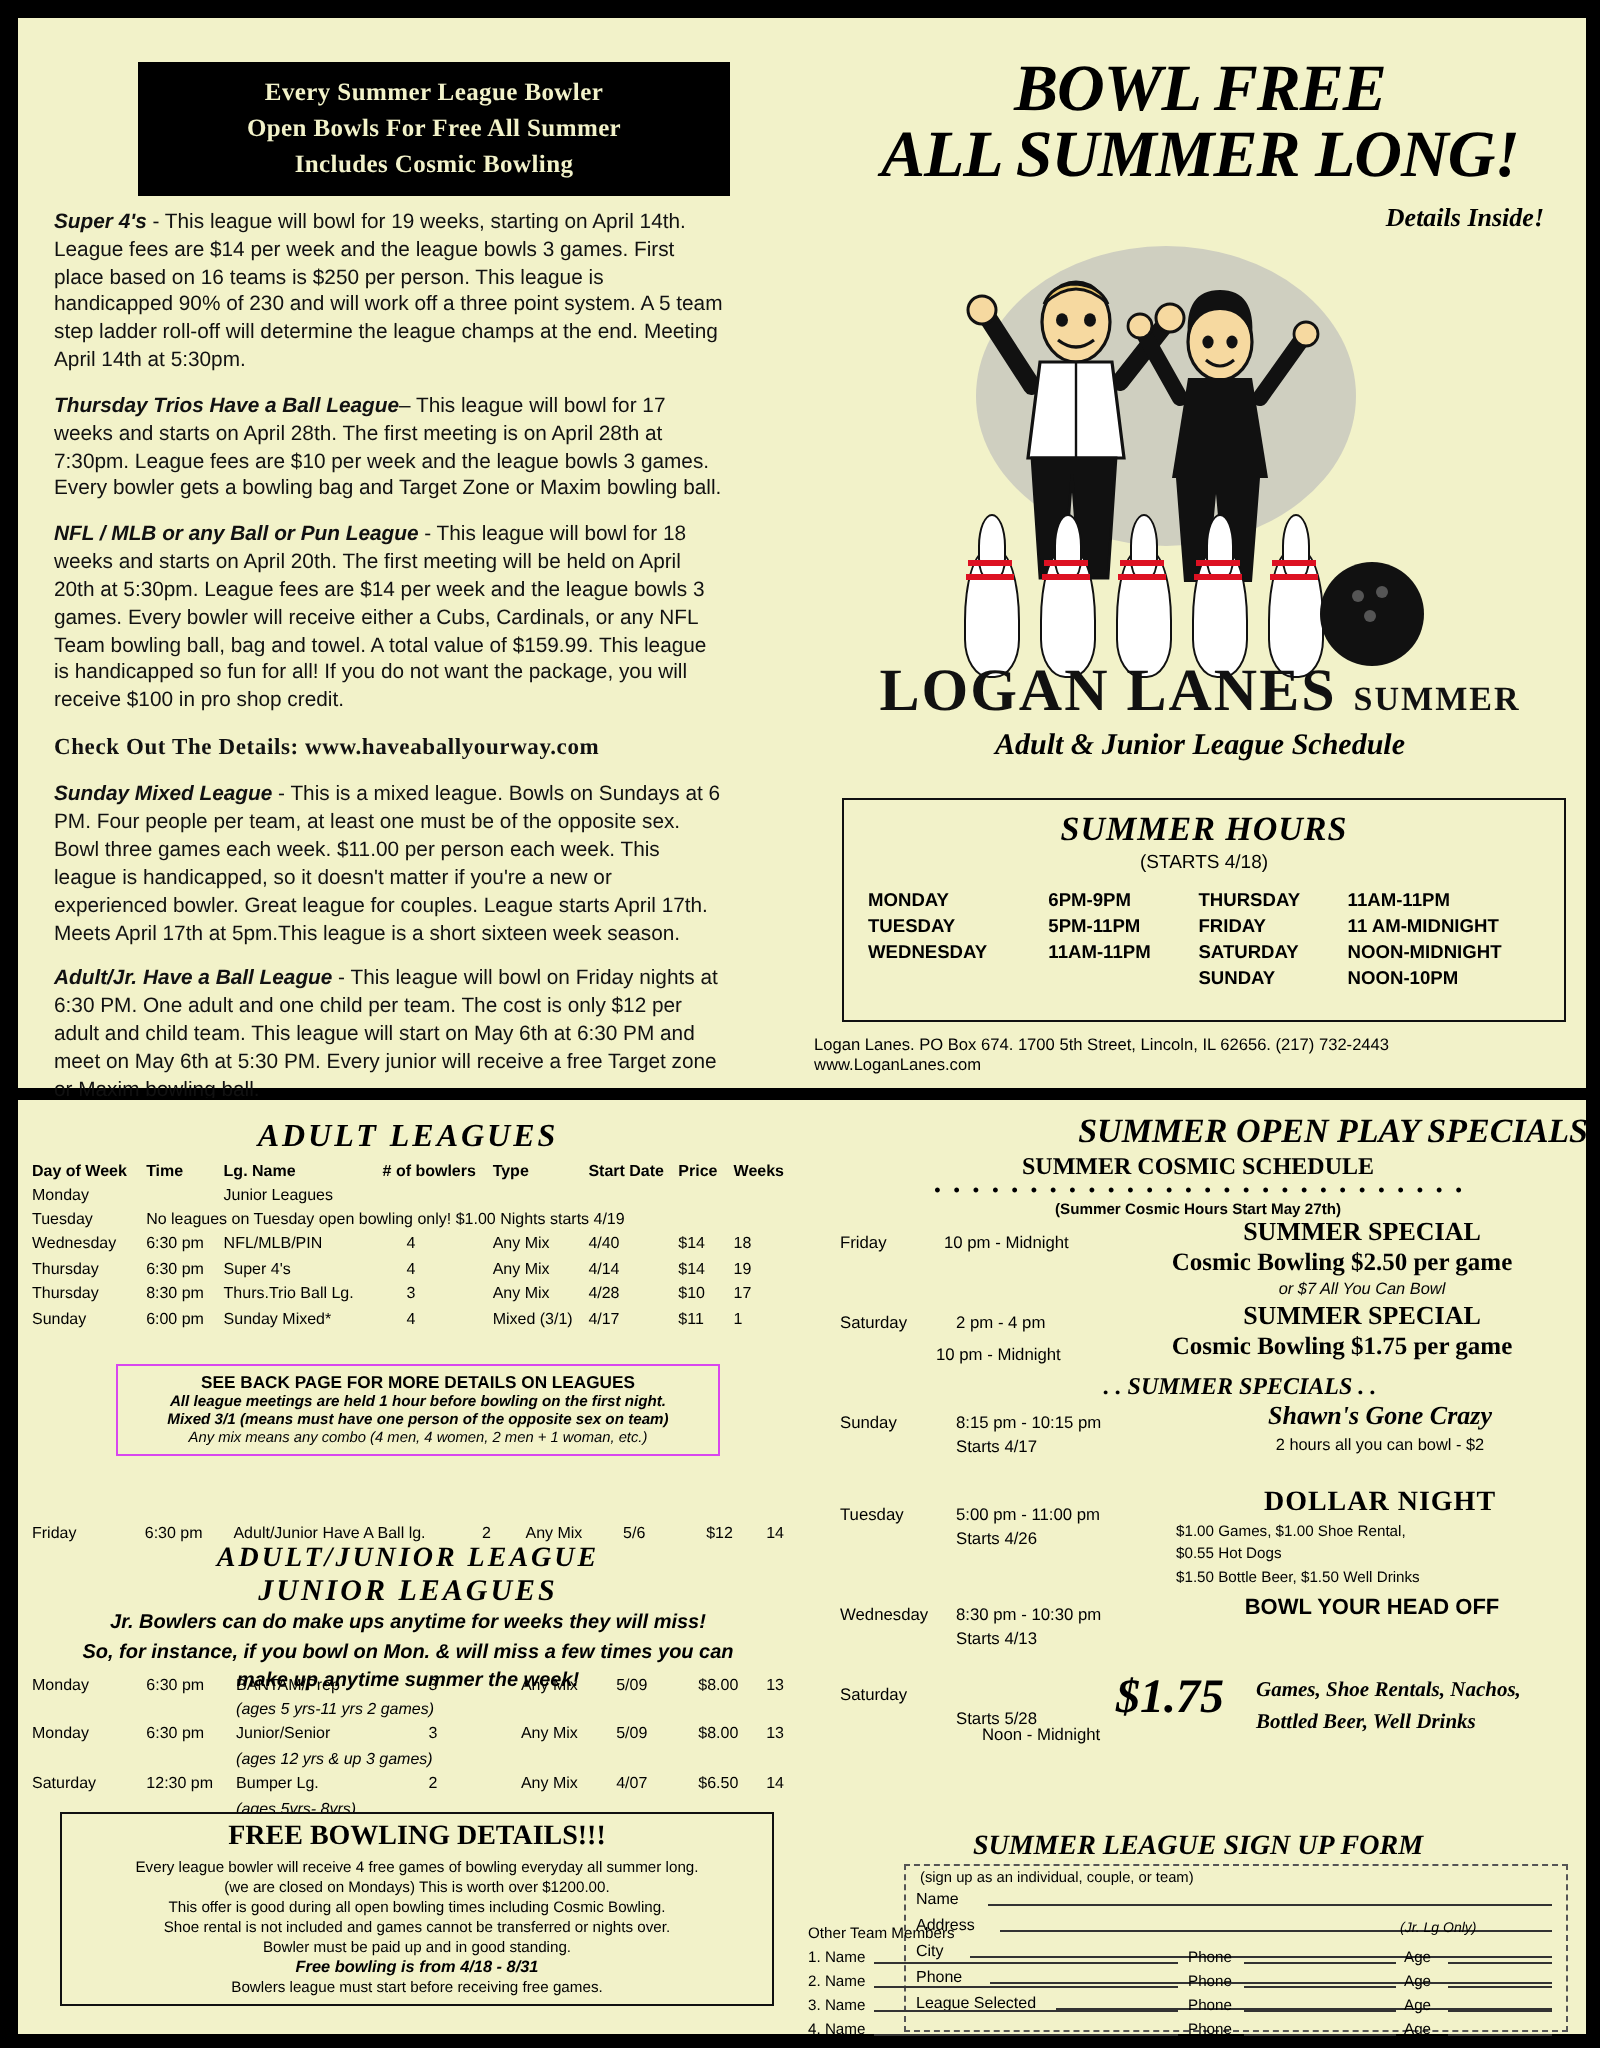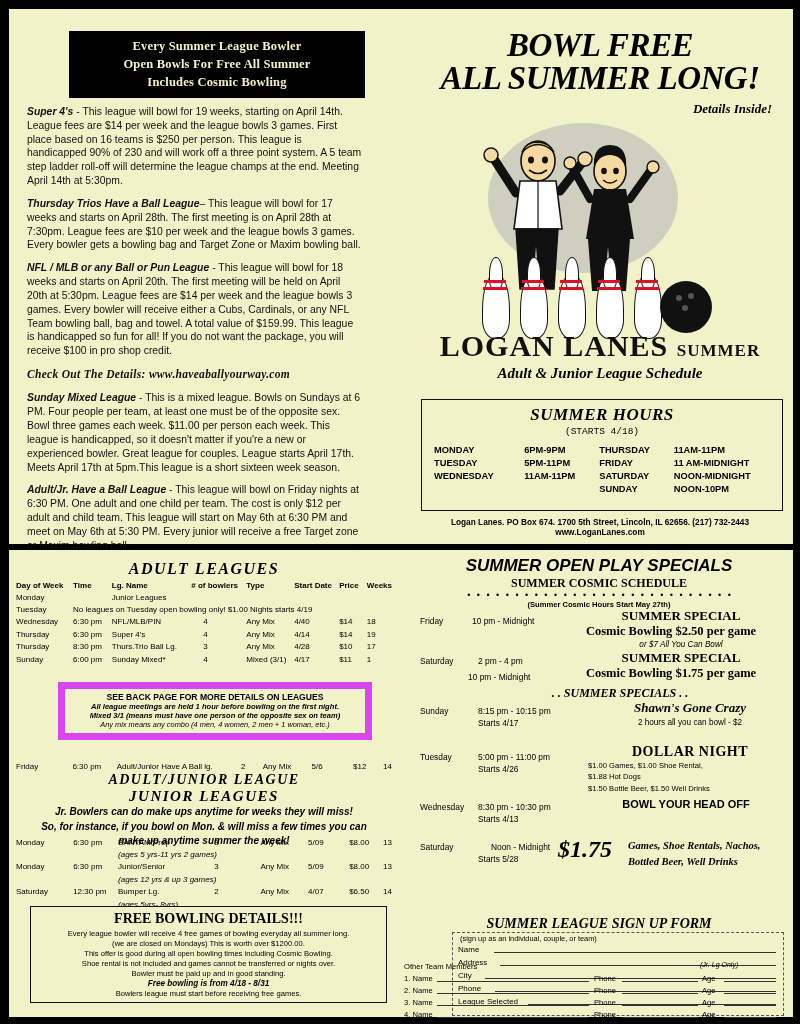"Check Out The Details:" .ckline { font-style: italic -> none }
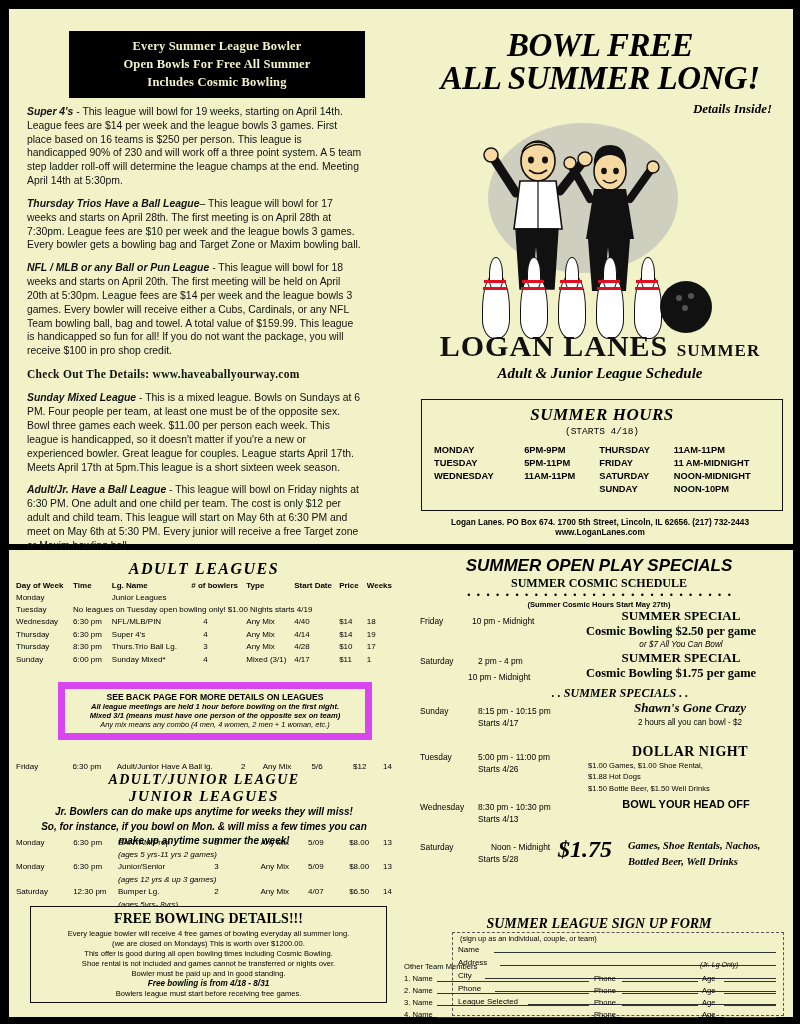"(STARTS 4/18)" .hours .starts { font-family: Liberation Mono, monospace -> Liberation Sans, sans-serif }
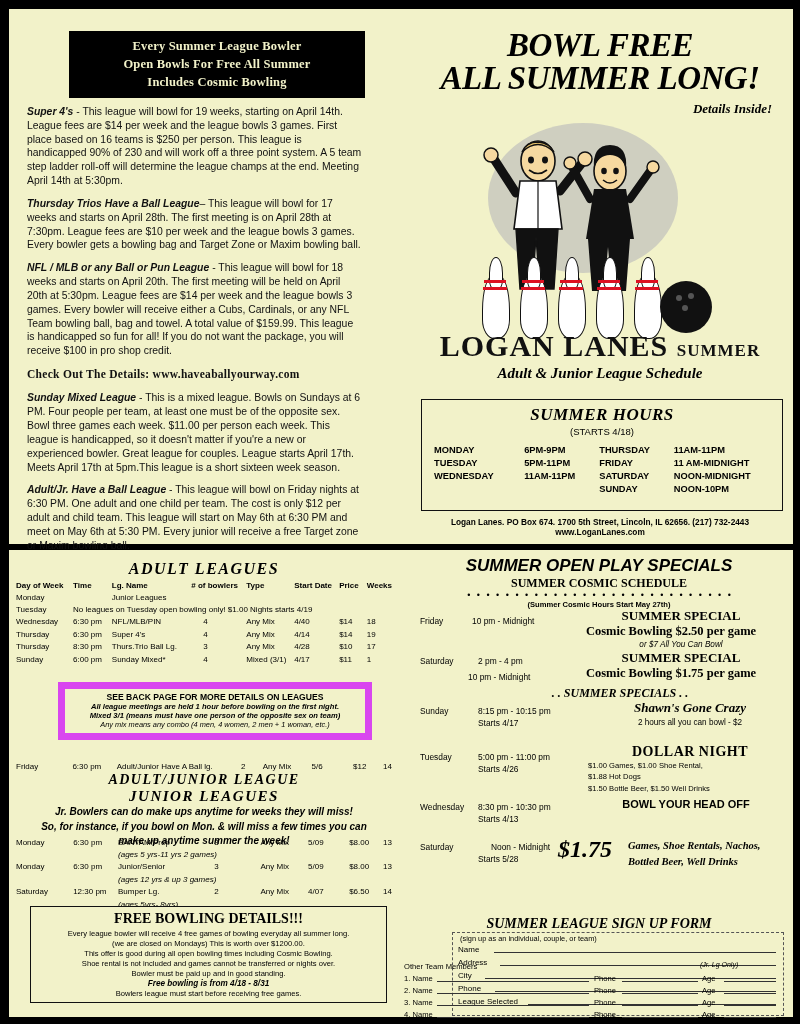"Logan Lanes. PO Box 674." .addr { font-weight: bold -> normal; text-align: center -> none }
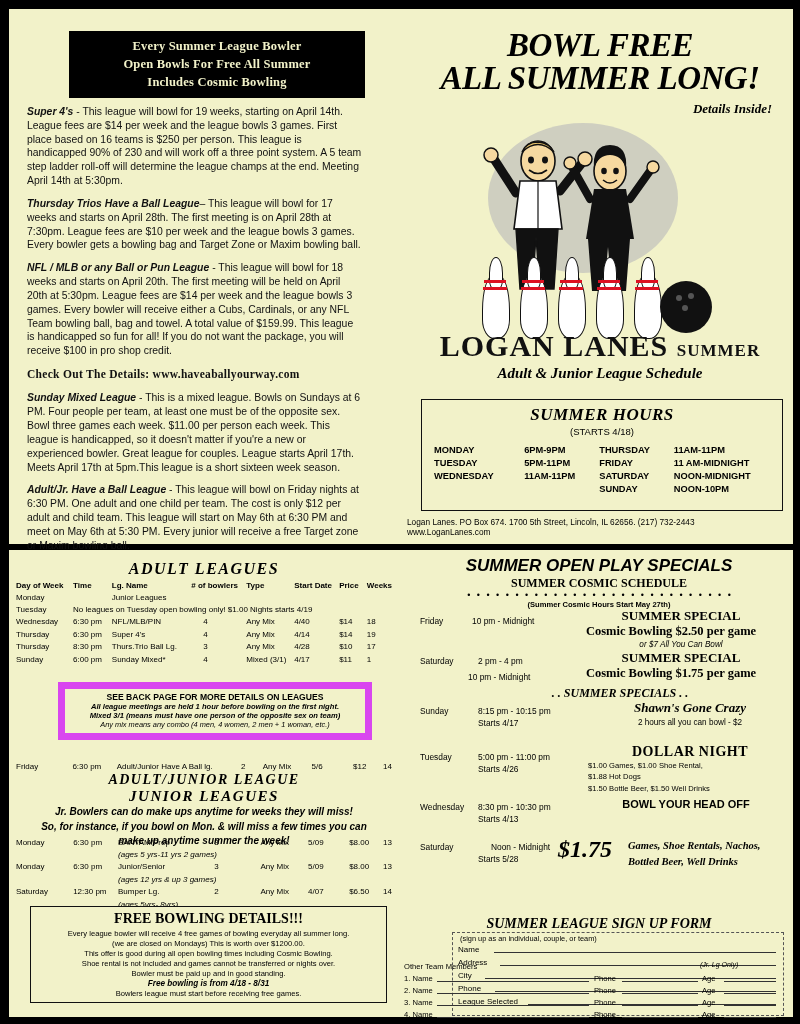"SUMMER OPEN PLAY SPECIALS" .spttl { font-family: Liberation Sans, sans-serif -> Liberation Serif, serif; text-align: center -> right }
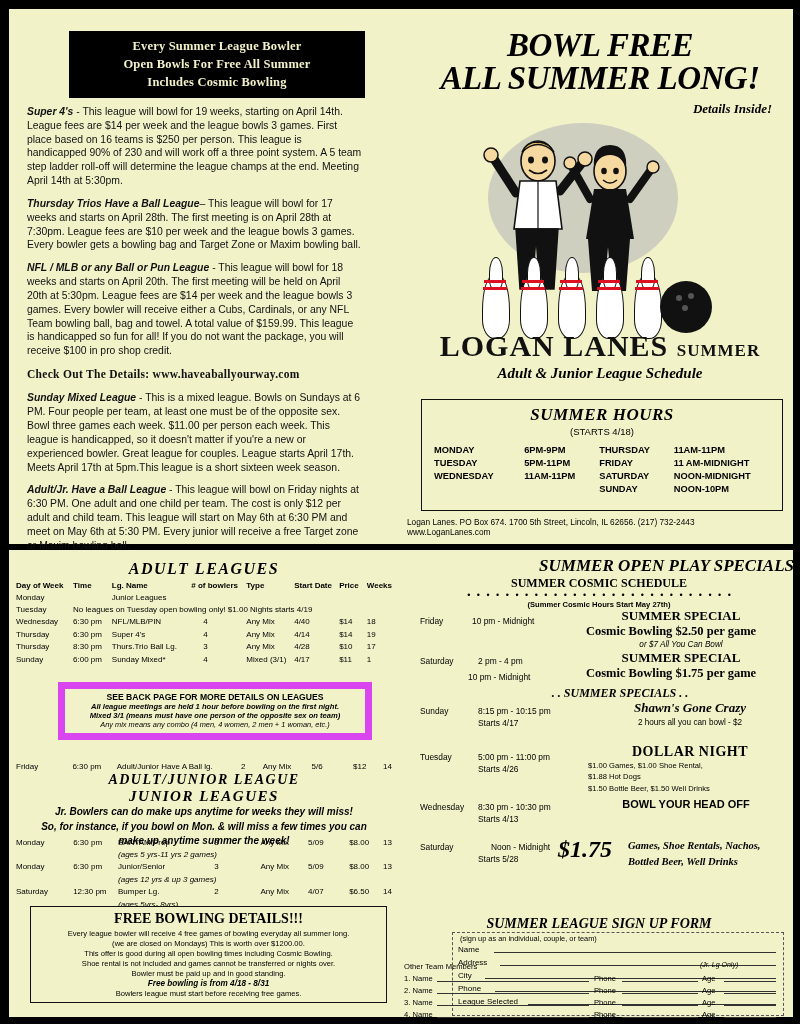"SEE BACK PAGE FOR MORE" .boxed { border: 7px solid #d946ef -> 1px solid #d946ef }
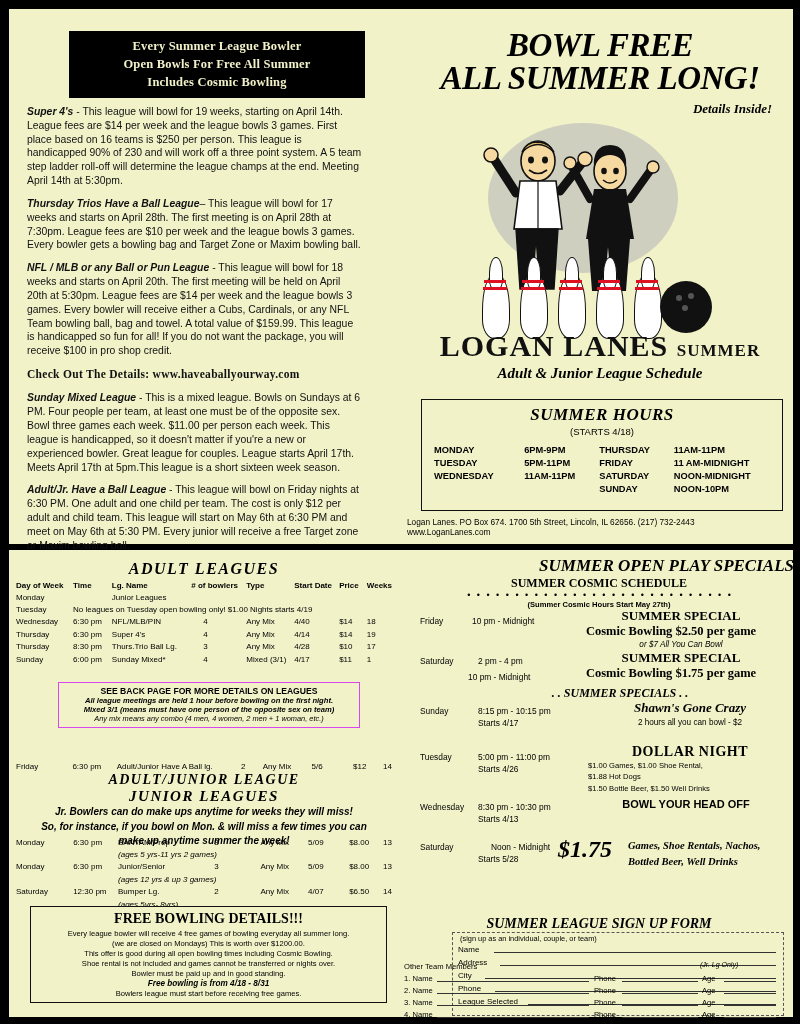"$1.88 Hot Dogs" div { text: $1.88 -> $0.55 }
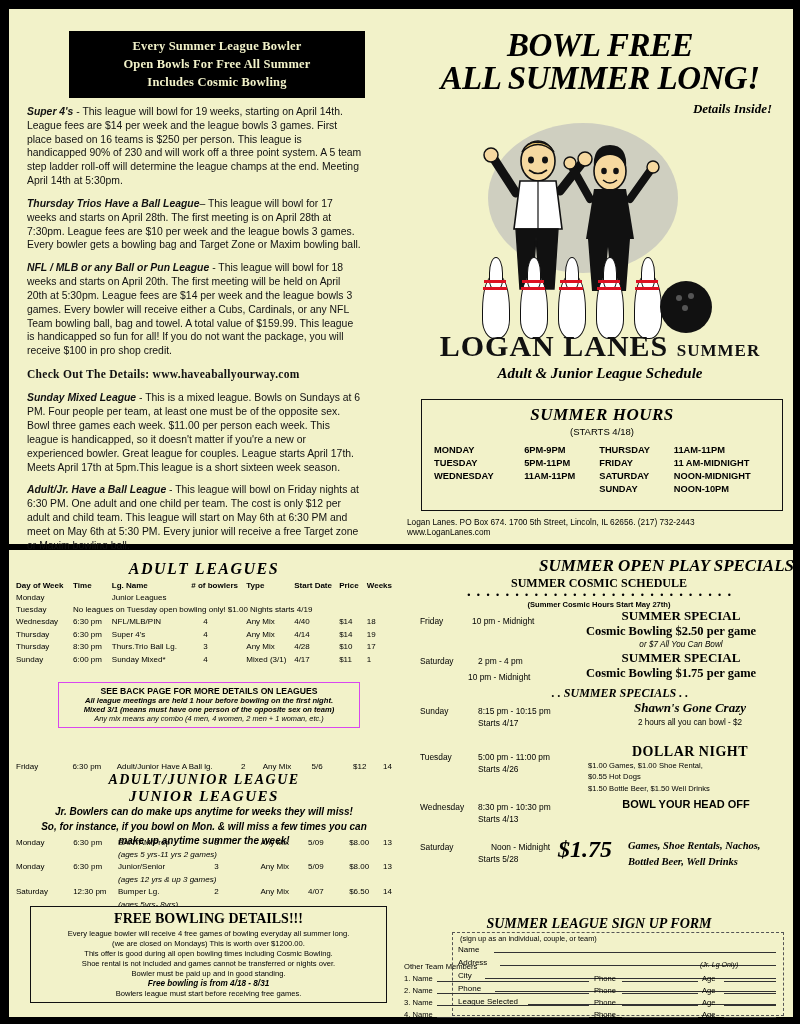"Noon - Midnight" div.sp { top: 842px -> 862px }
